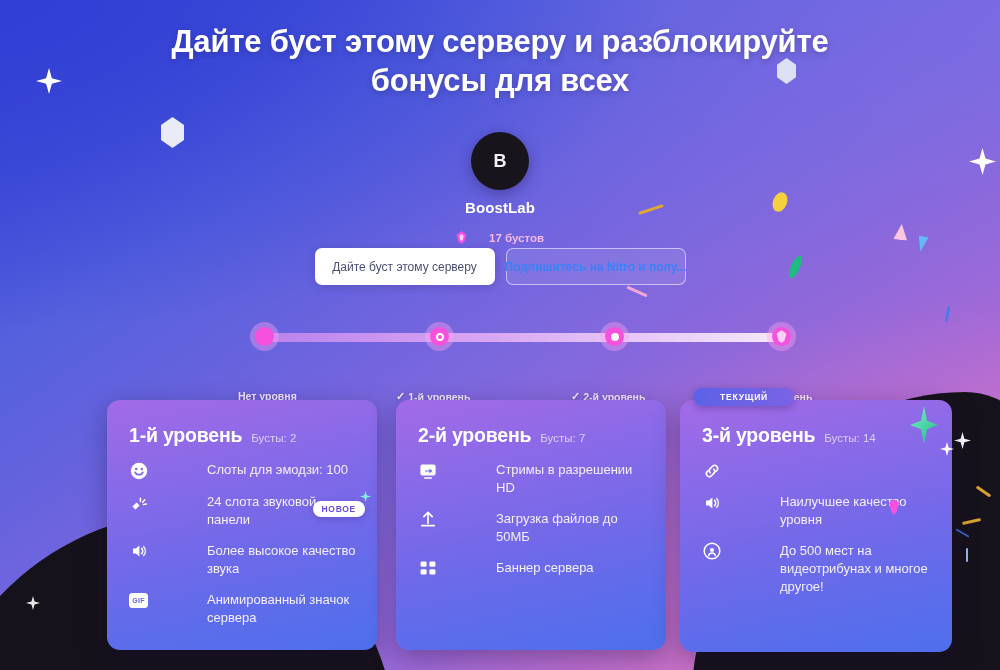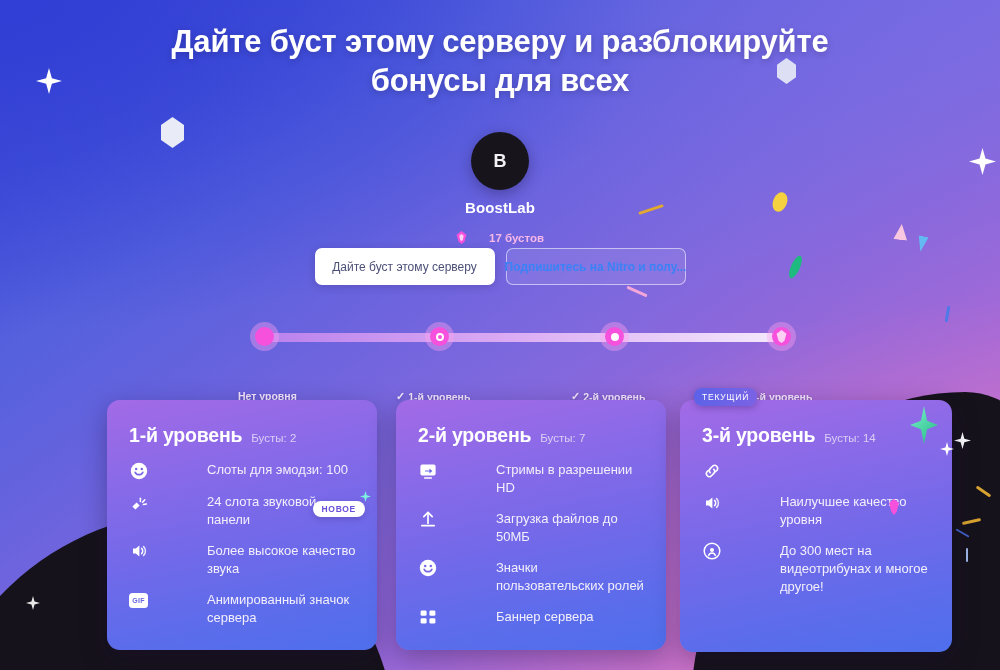"ТЕКУЩИЙ" .badge-current { font-weight: normal -> bold; padding: 4px 8px -> 4px 26px }
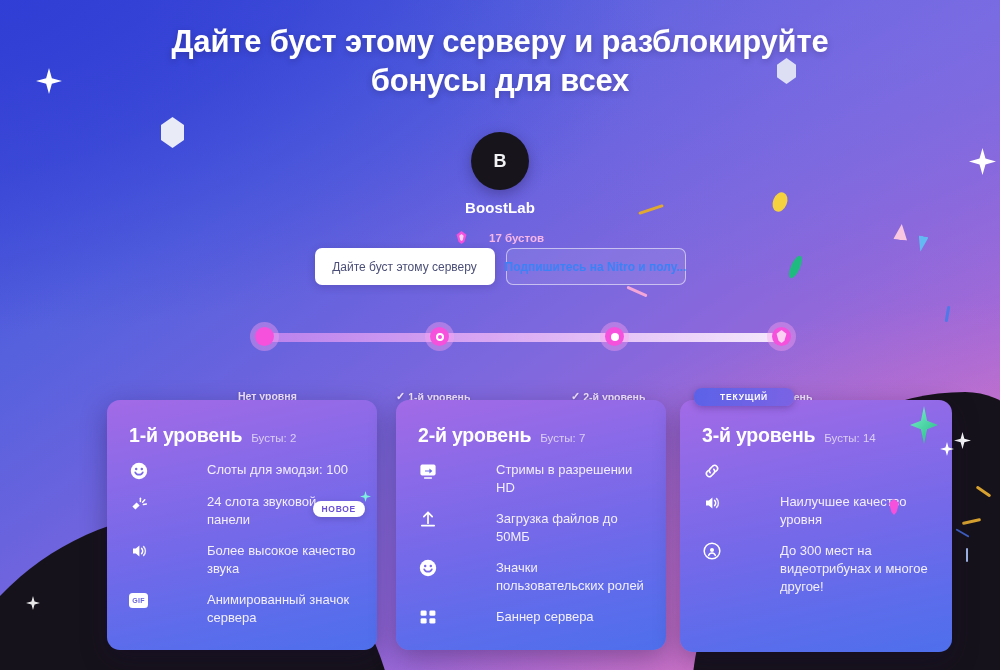"До 300 мест на видеотрибунах" span.perk-txt { text: 300 -> 500 }
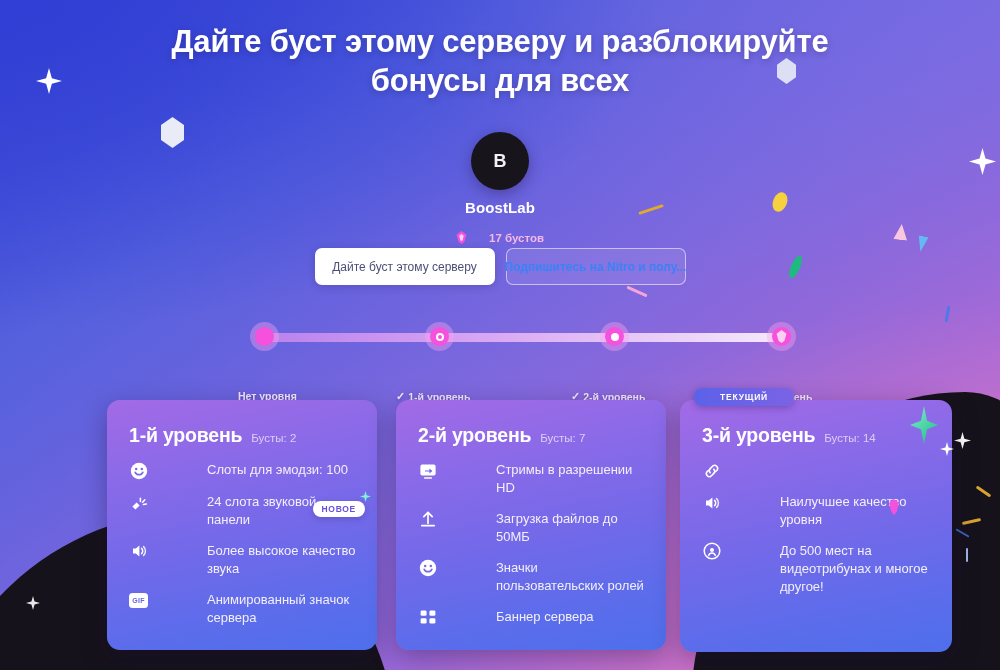"Значки пользовательских ролей" div.perk { html: <div> <span> <svg> <circle></circle> <circle></circle> <circle></circle> <path></path> </svg> </span> <span>Значки пользовательских ролей</span> </div> -> none }
